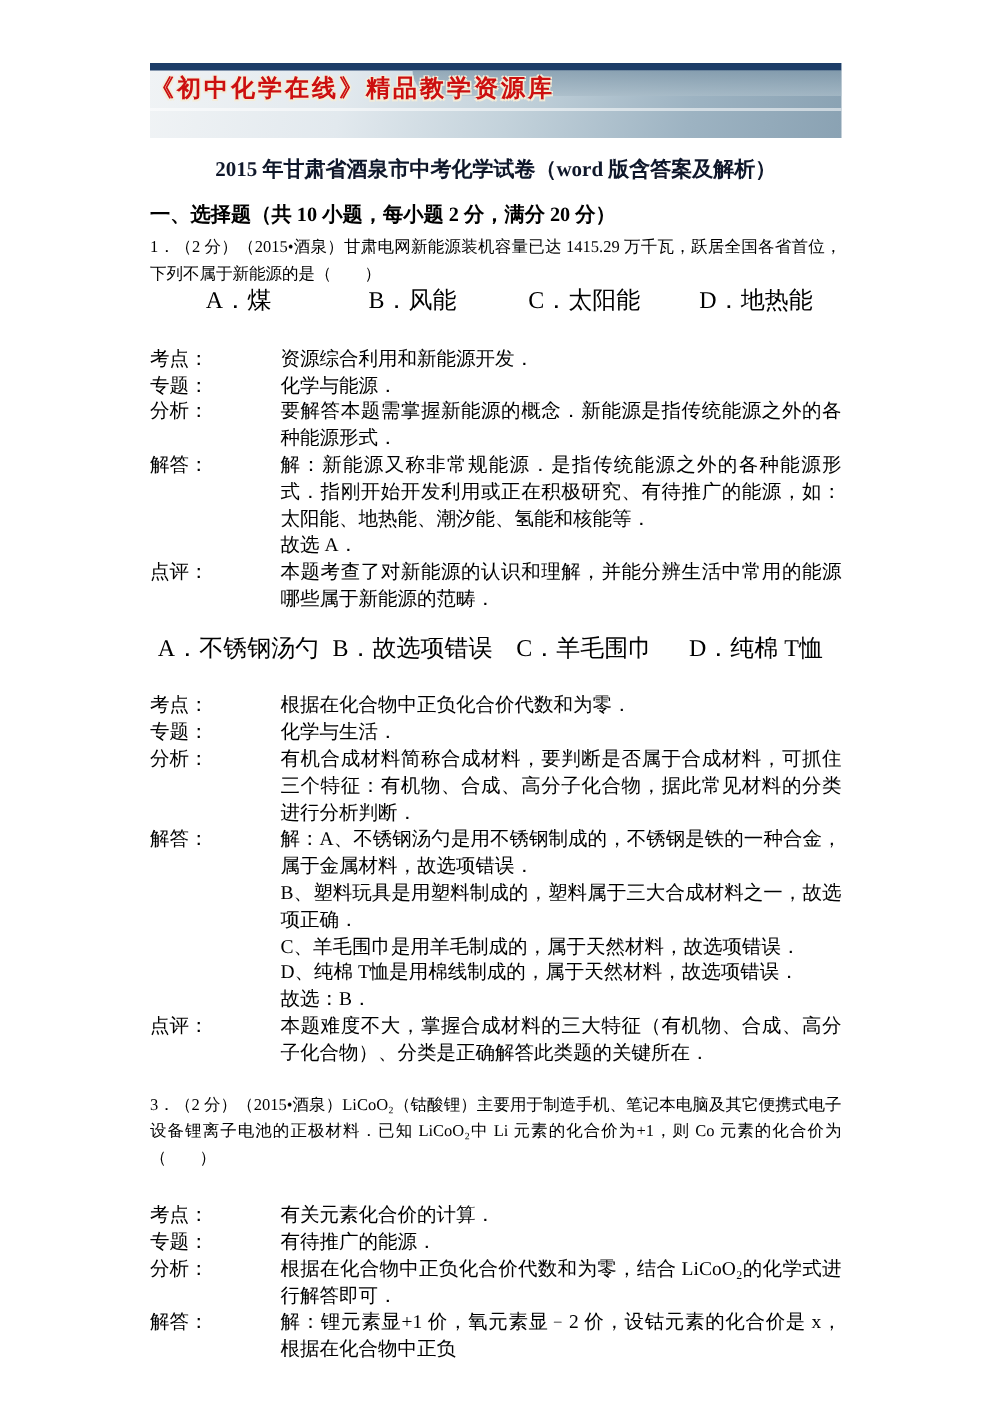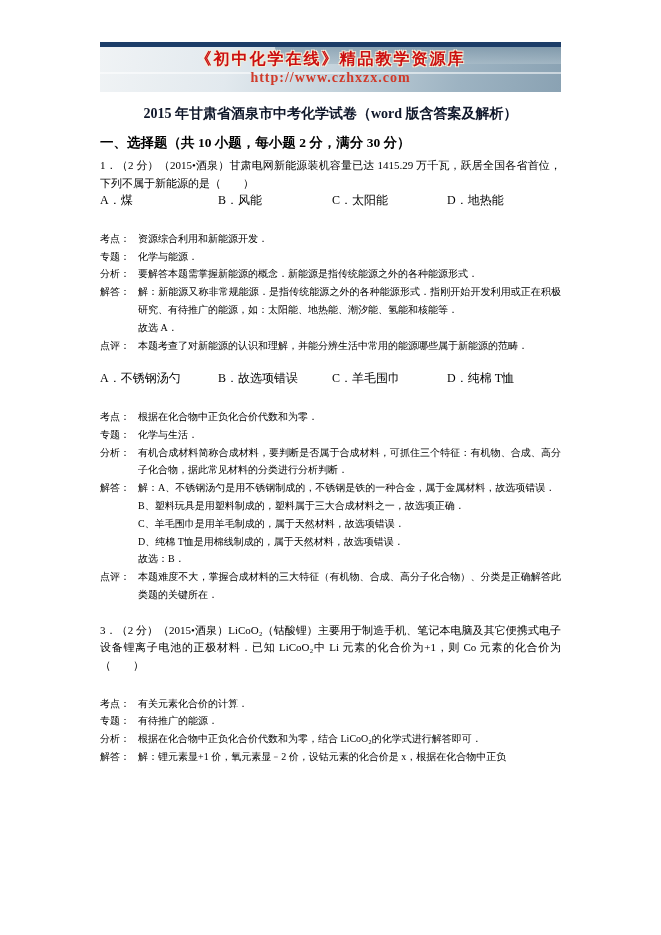"《初中化学在线》精品教学资源库" .banner-title { text-align: center -> left }
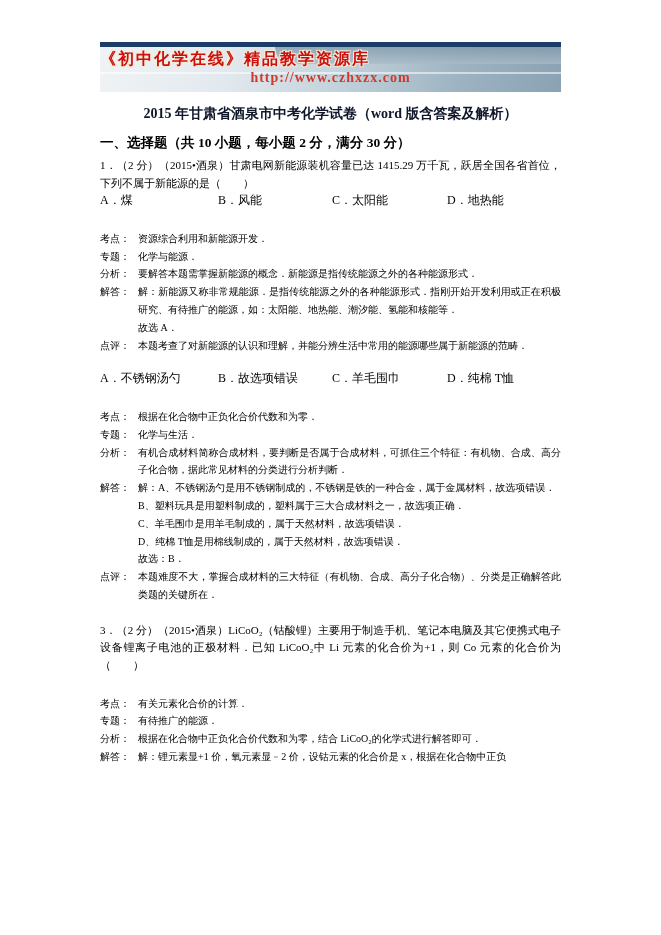"http://www.czhxzx.com" div.banner-url { html: <div>http://www.czhxzx.com</div> -> none }
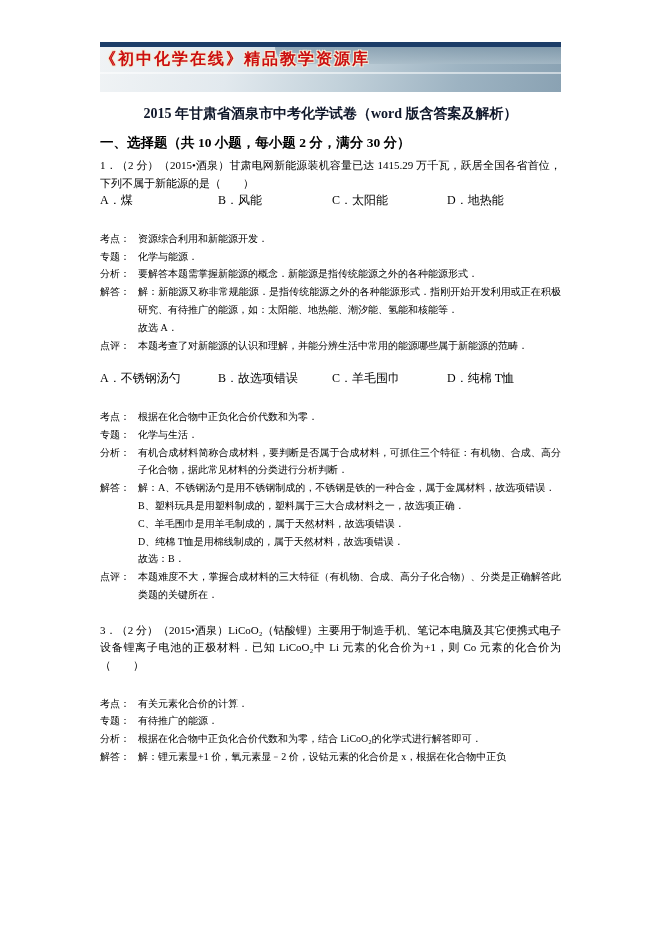"一、选择题（共 10 小题，每小题 2 分，满分" h2.section-heading { text: 30 -> 20 }
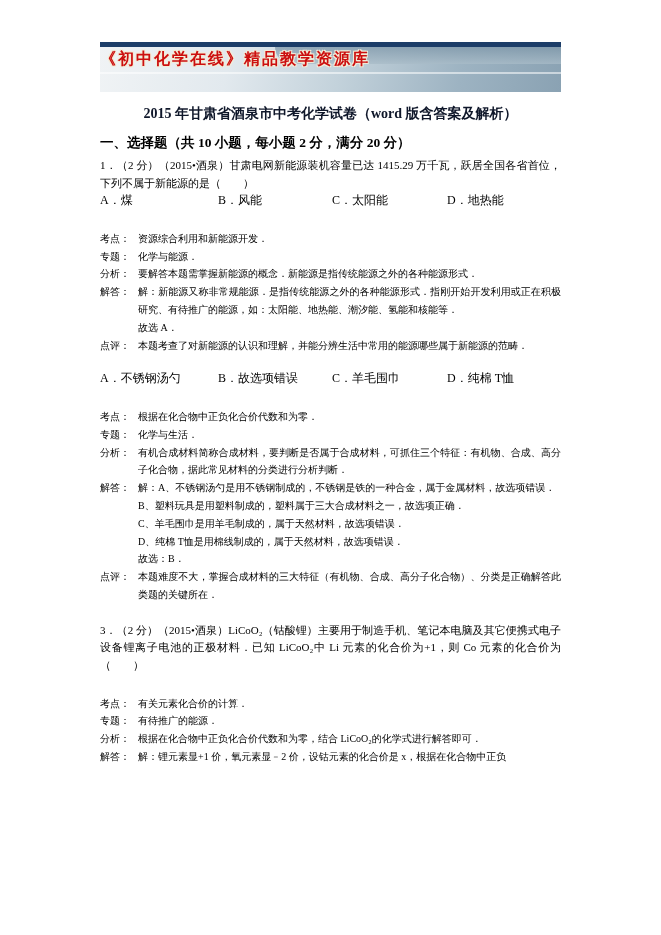"A．煤" .options { font-size: 12px -> 16px; text-align: none -> center }
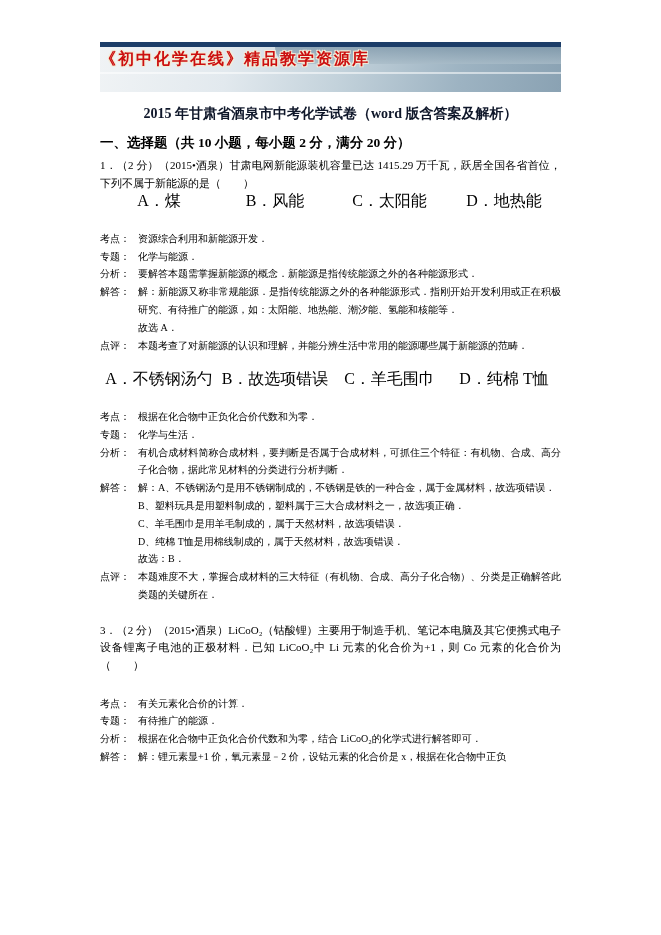"考点：" .arow { font-size: 10px -> 13px }
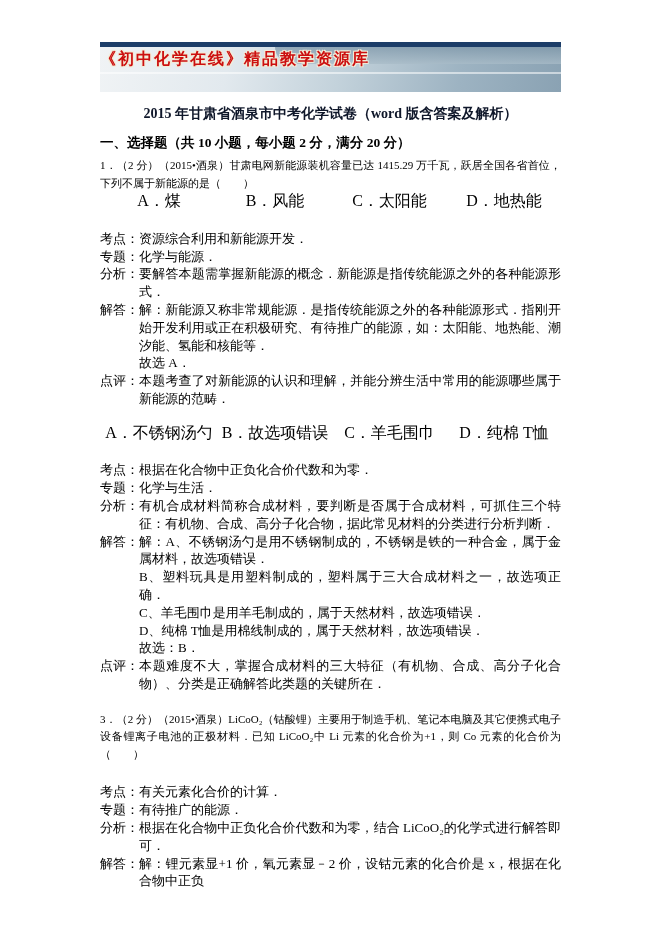"资源综合利用和新能源开发．" .atext { margin-left: none -> 48px }
